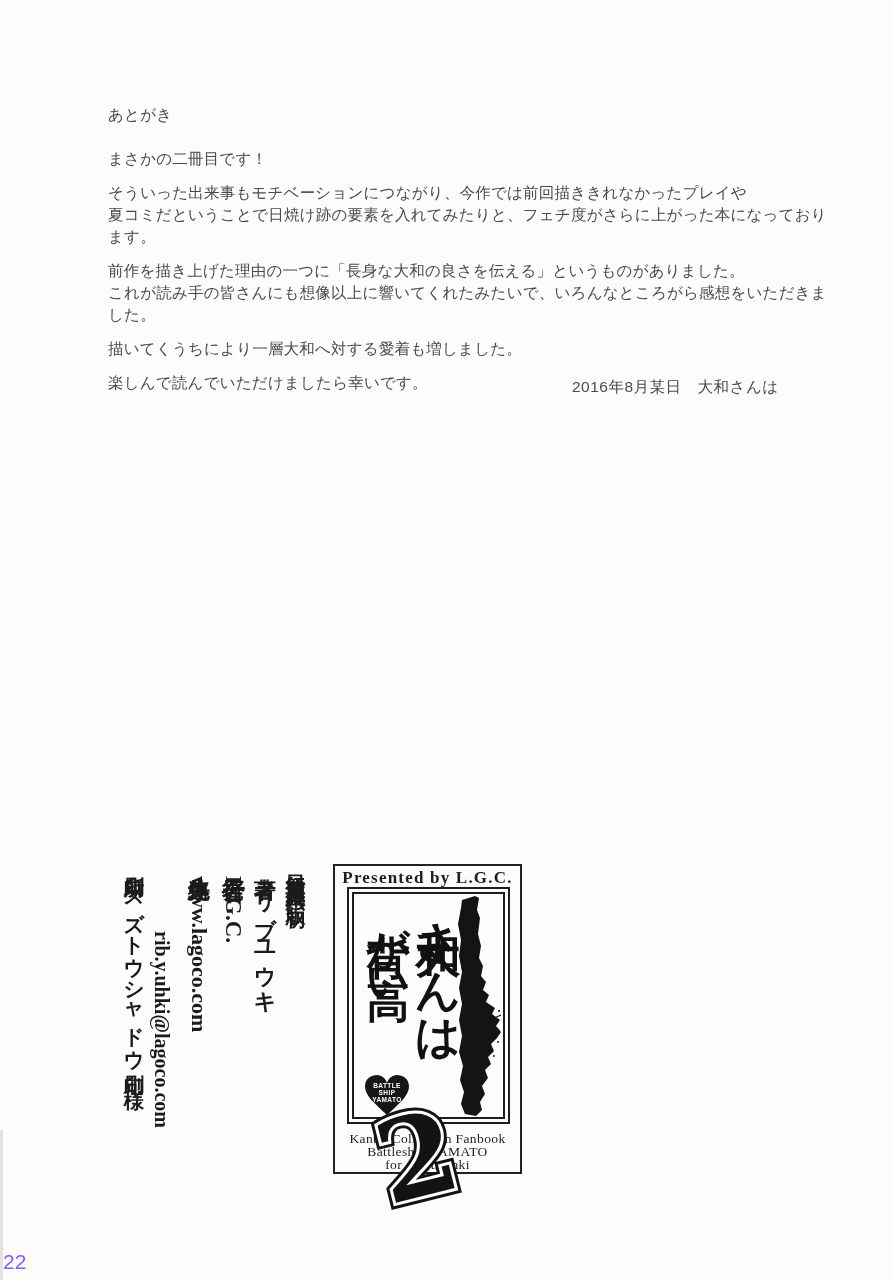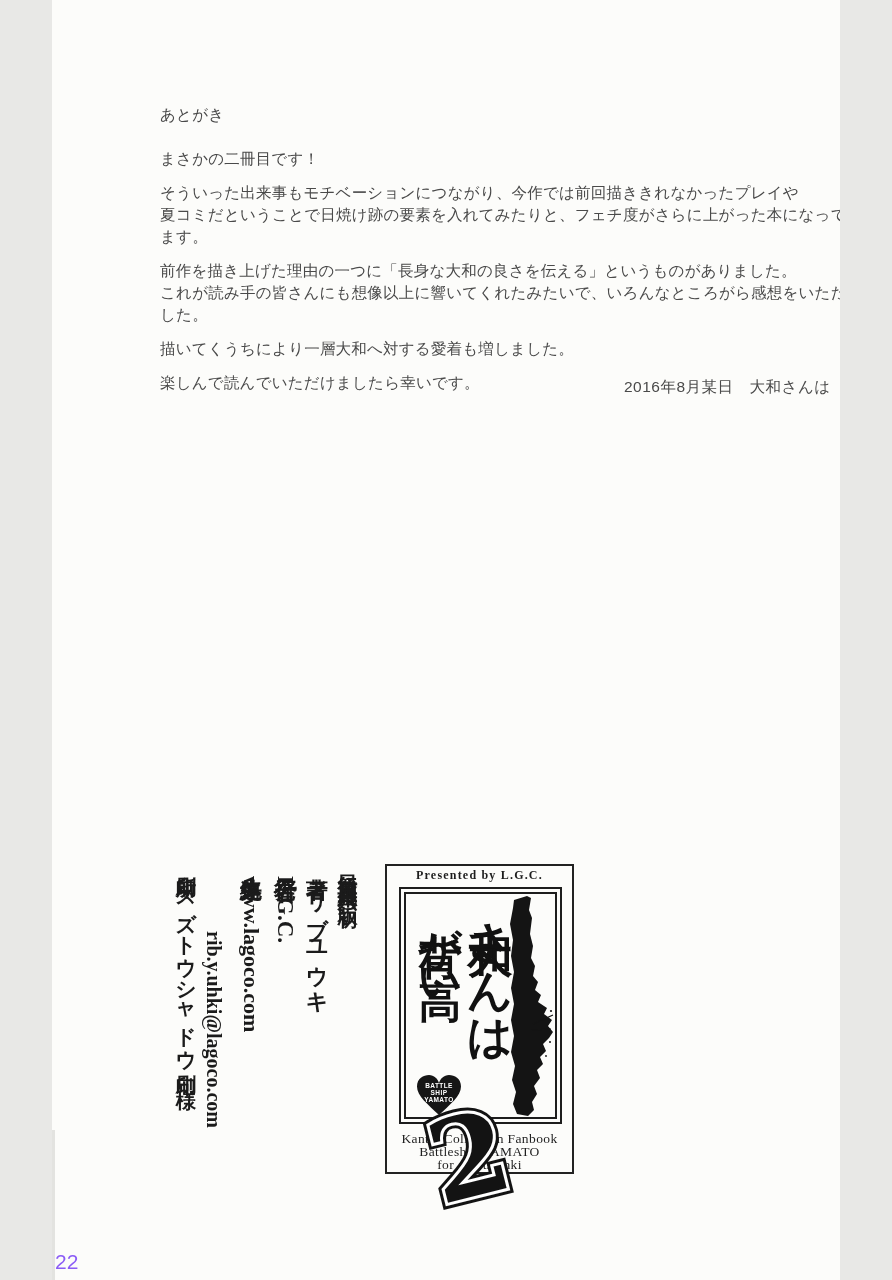"あとがき" .page { width: 788px -> 892px }
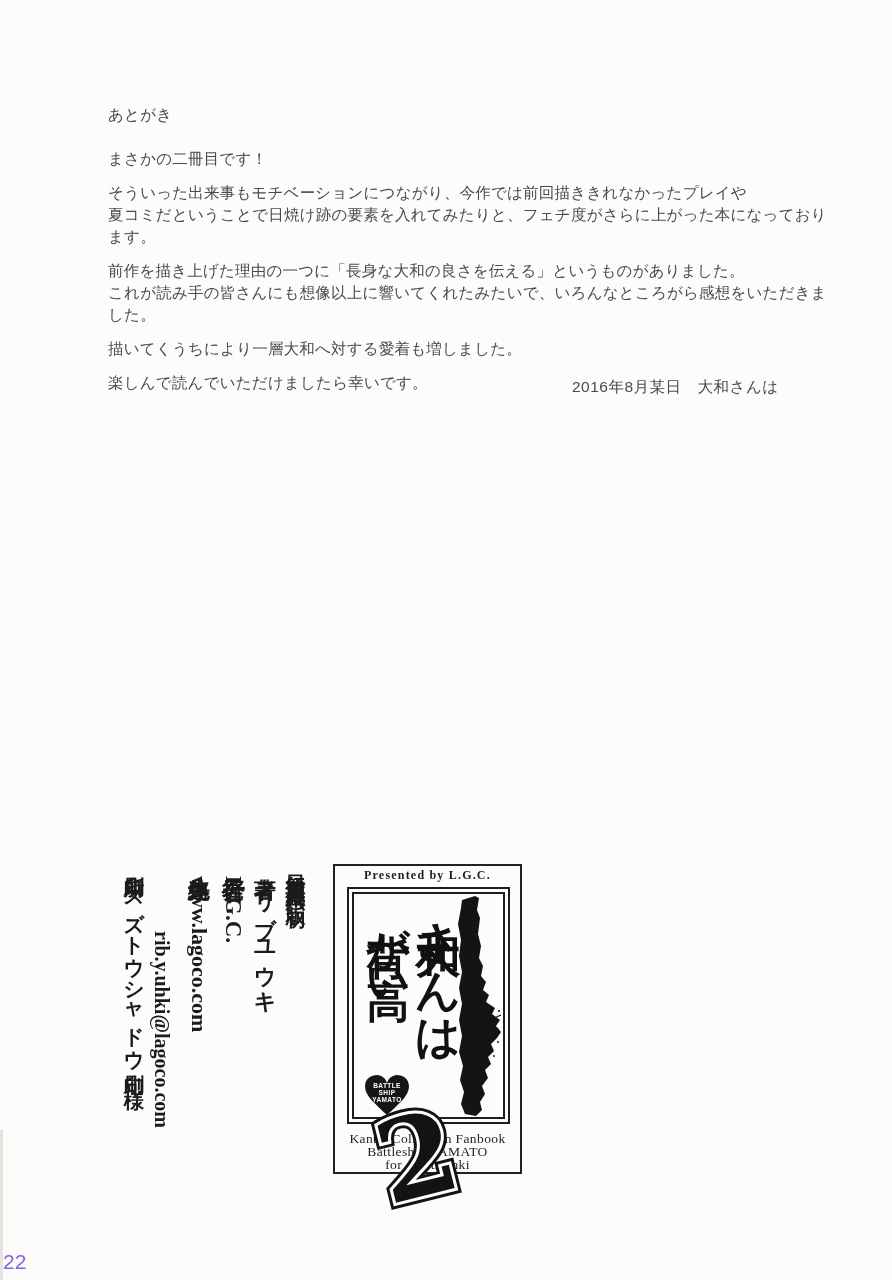"Presented by L.G.C." .presented { font-size: 12px -> 17px }
